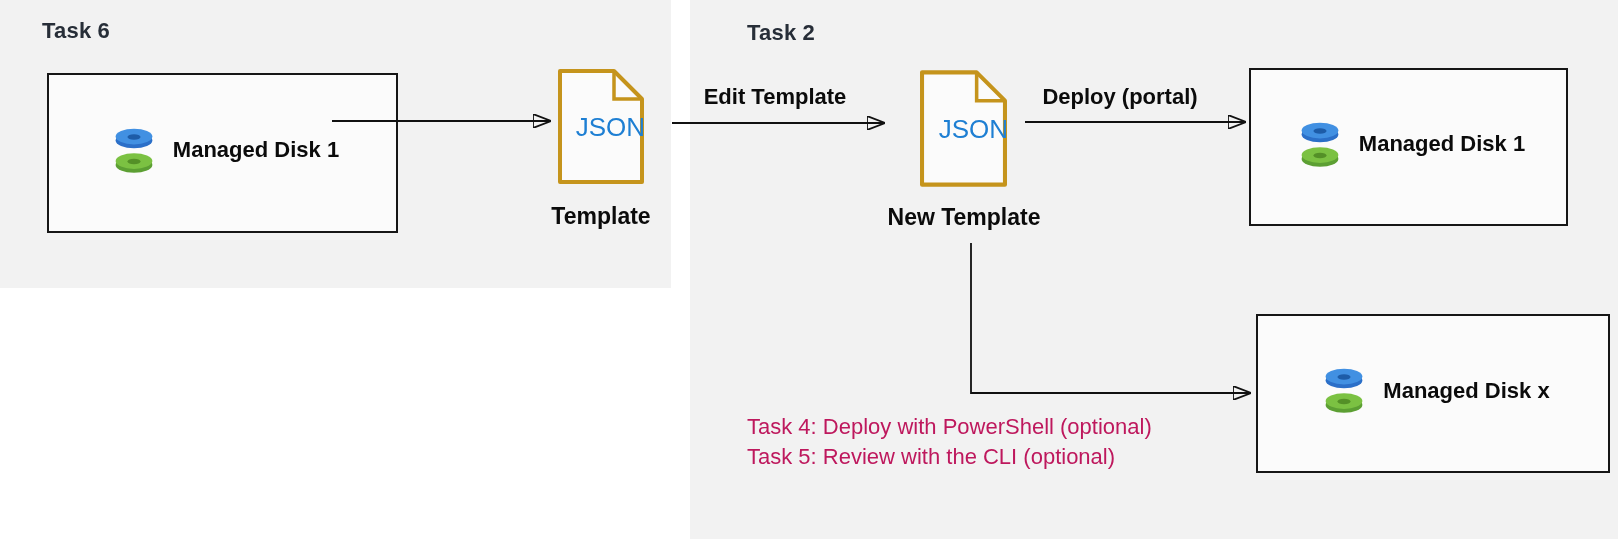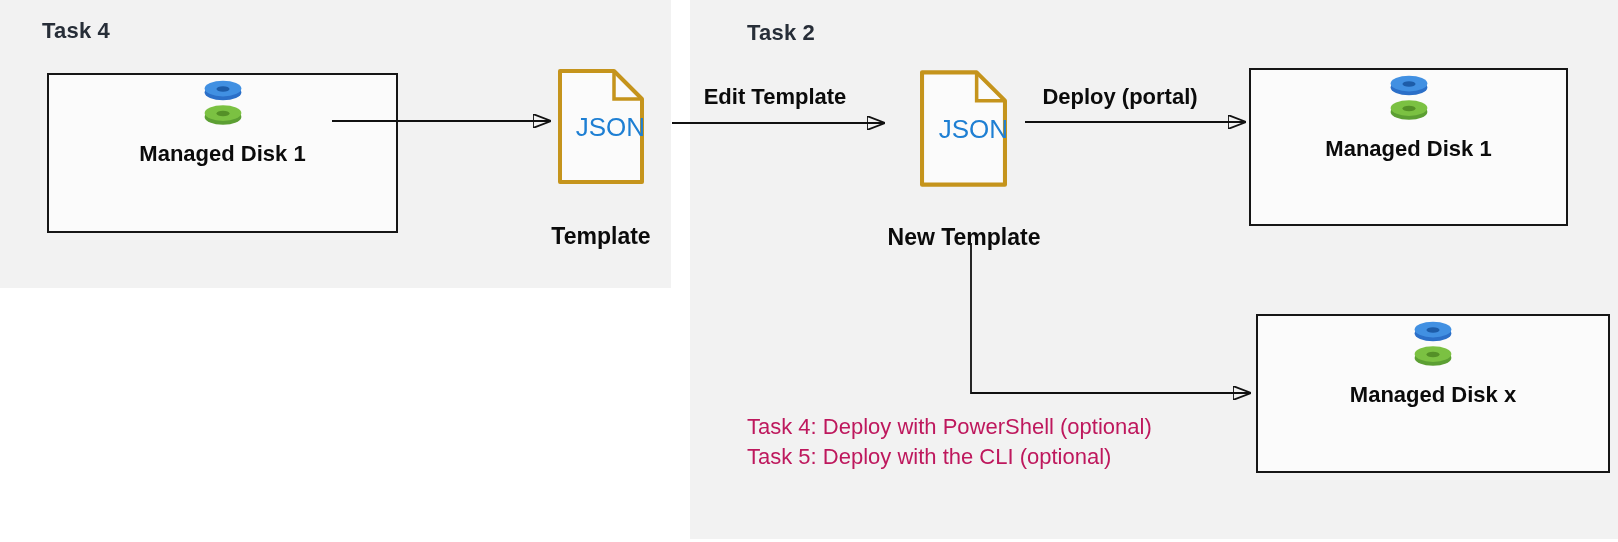"Task 4" div.heading { text: 4 -> 6 }
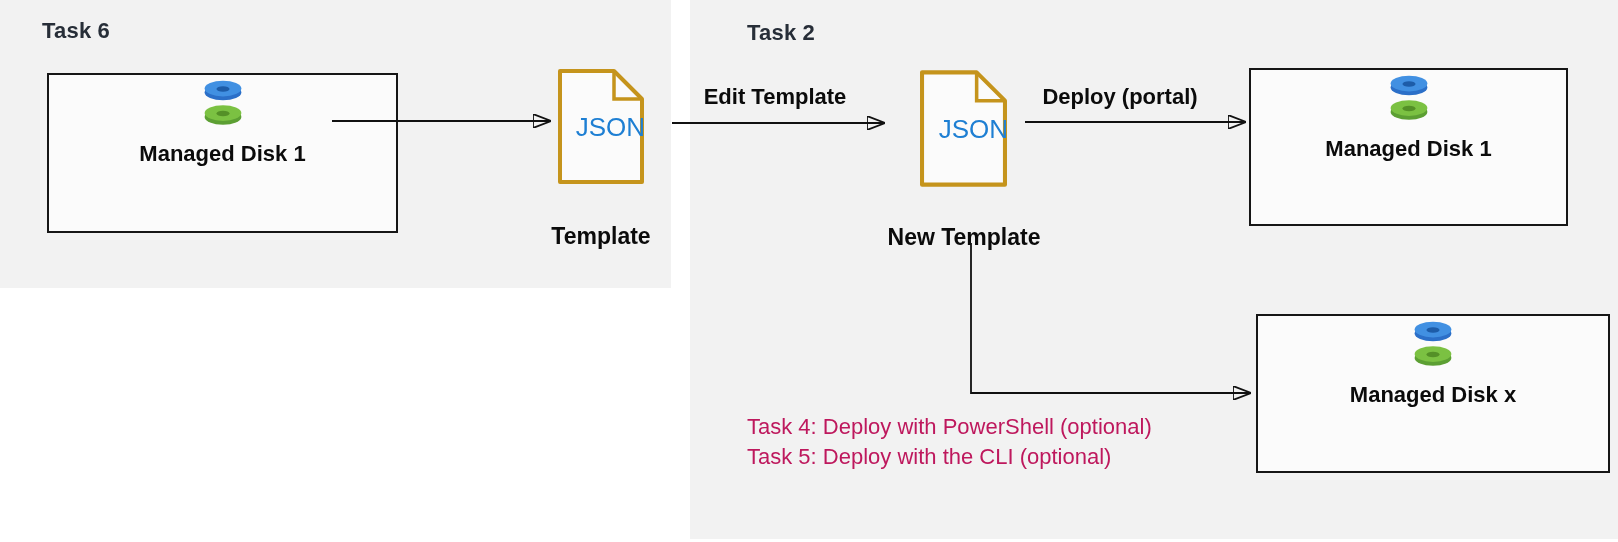"Managed Disk 1" .disk-box { flex-direction: column -> row; justify-content: none -> center }
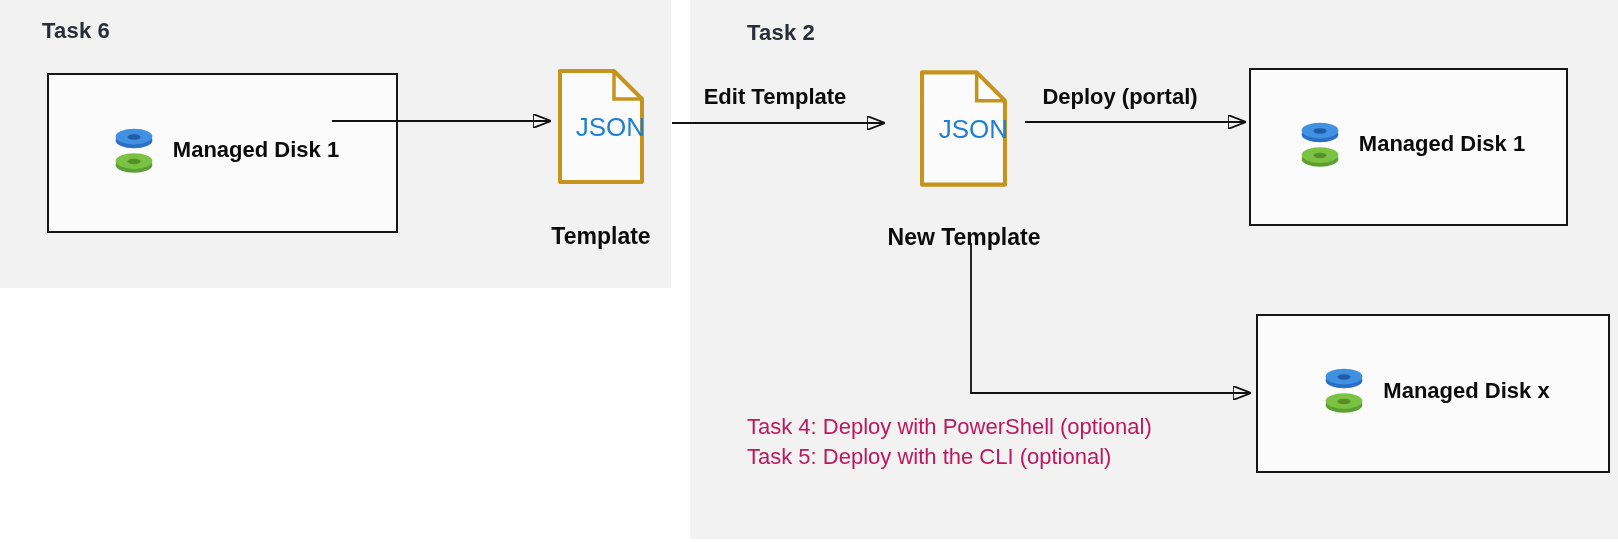"Template" .json-caption { margin-top: 20px -> none }
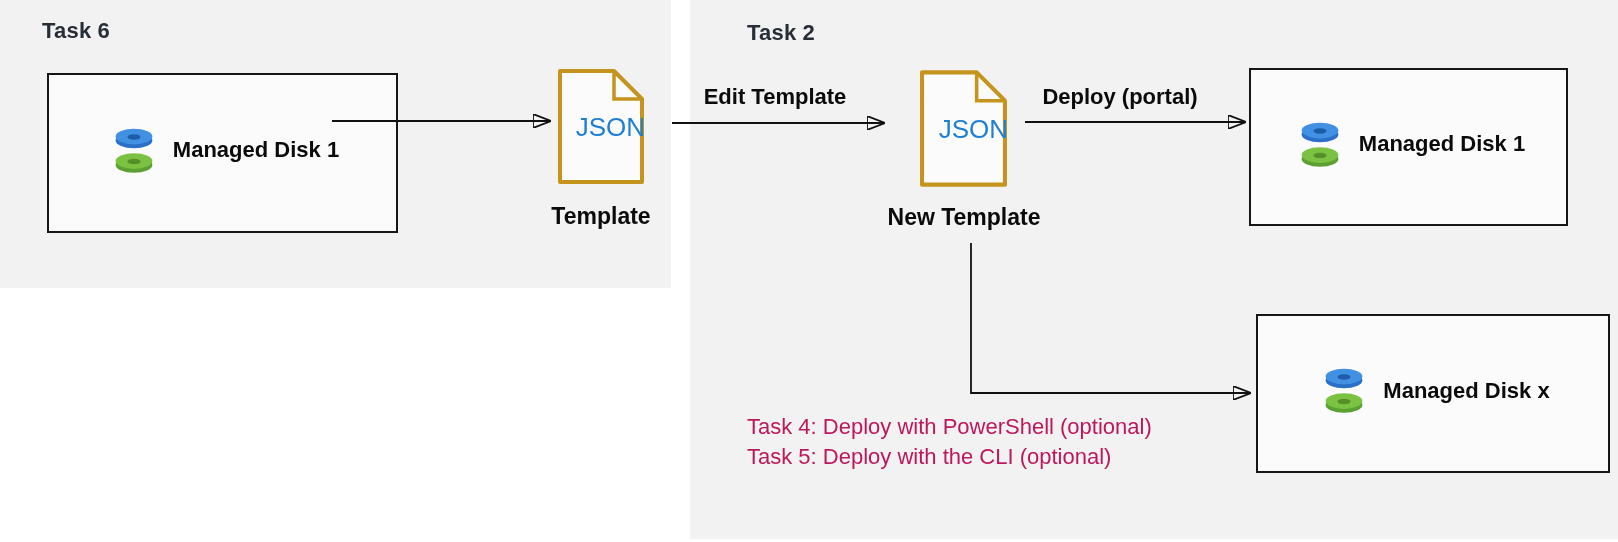"Task 5: Deploy with the" div { text: Deploy -> Review }
